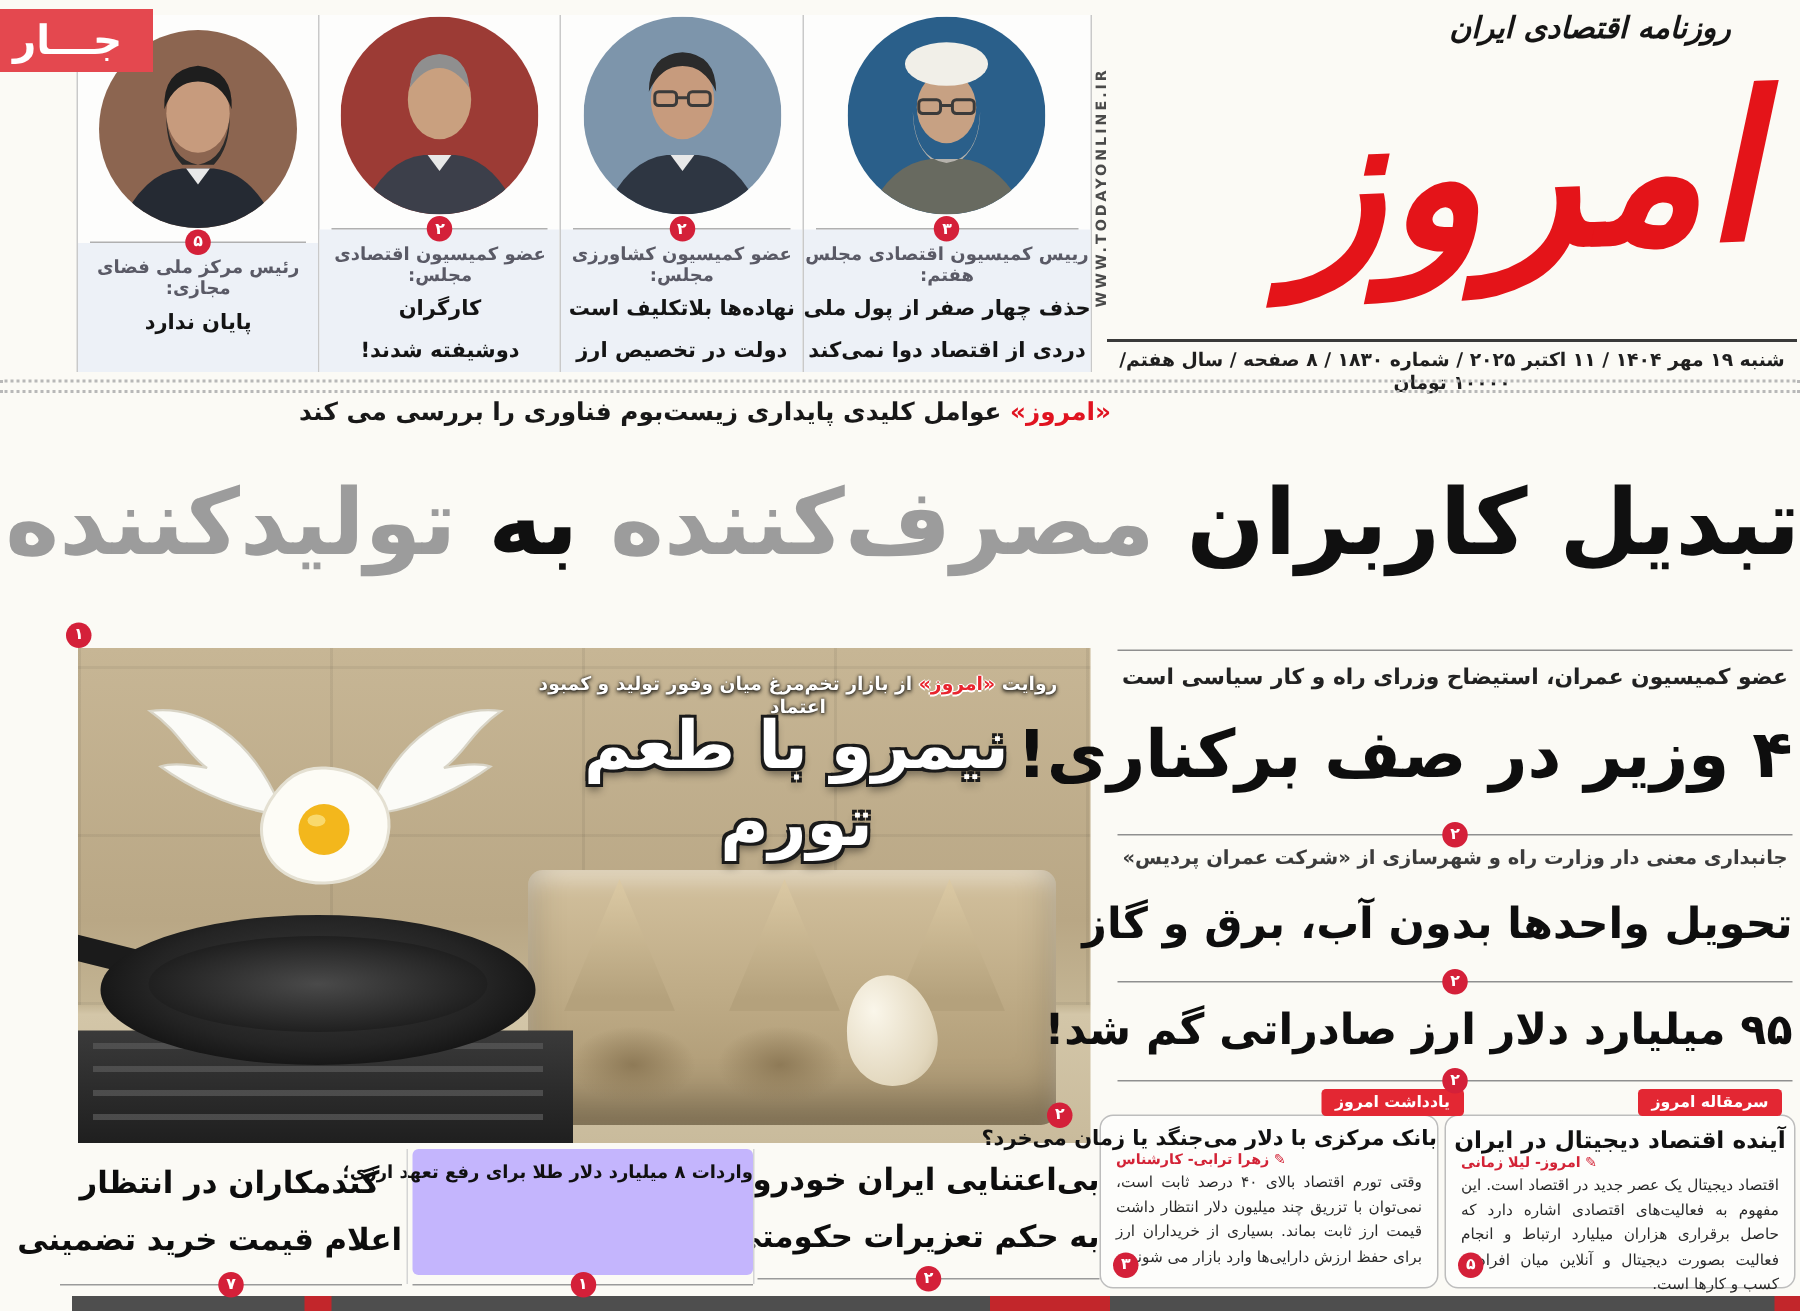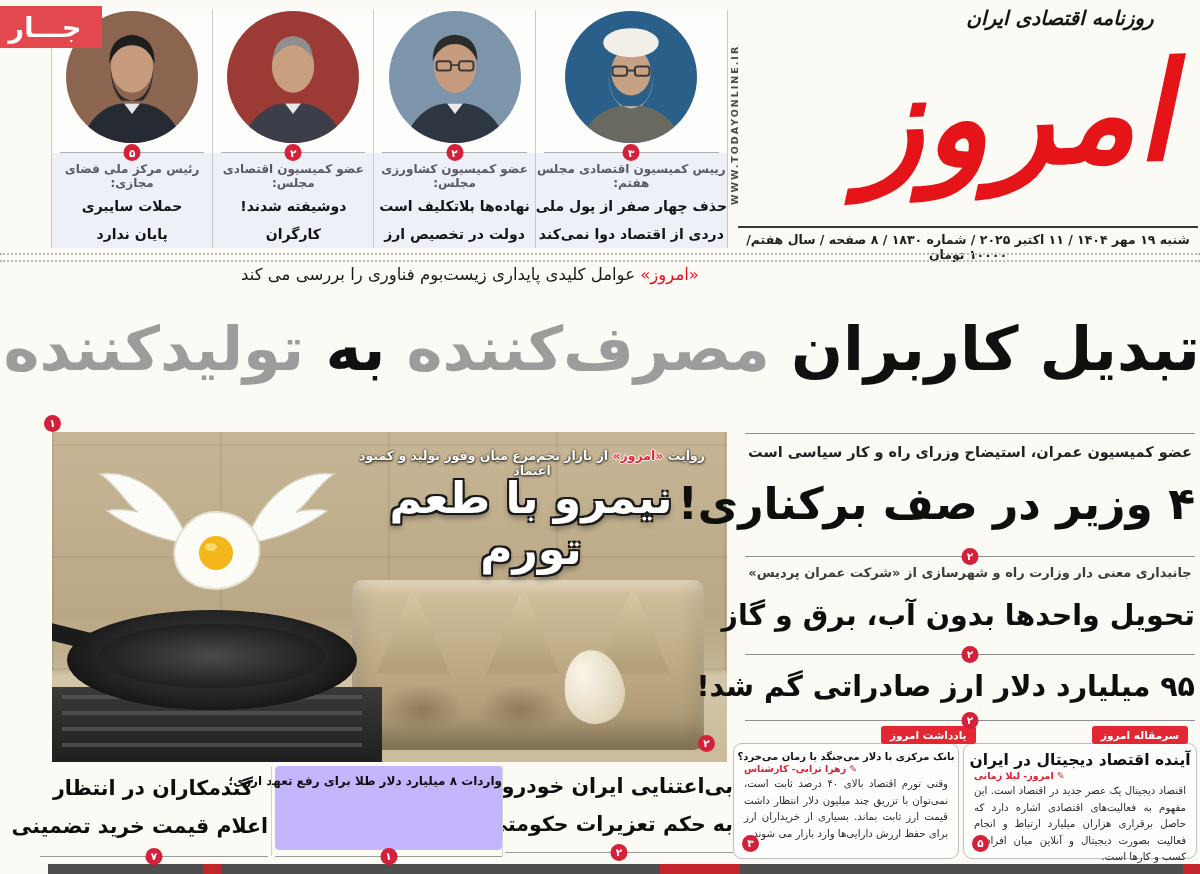"حملات سایبری" div.cap-line { html: <div>حملات سایبری</div> -> none }
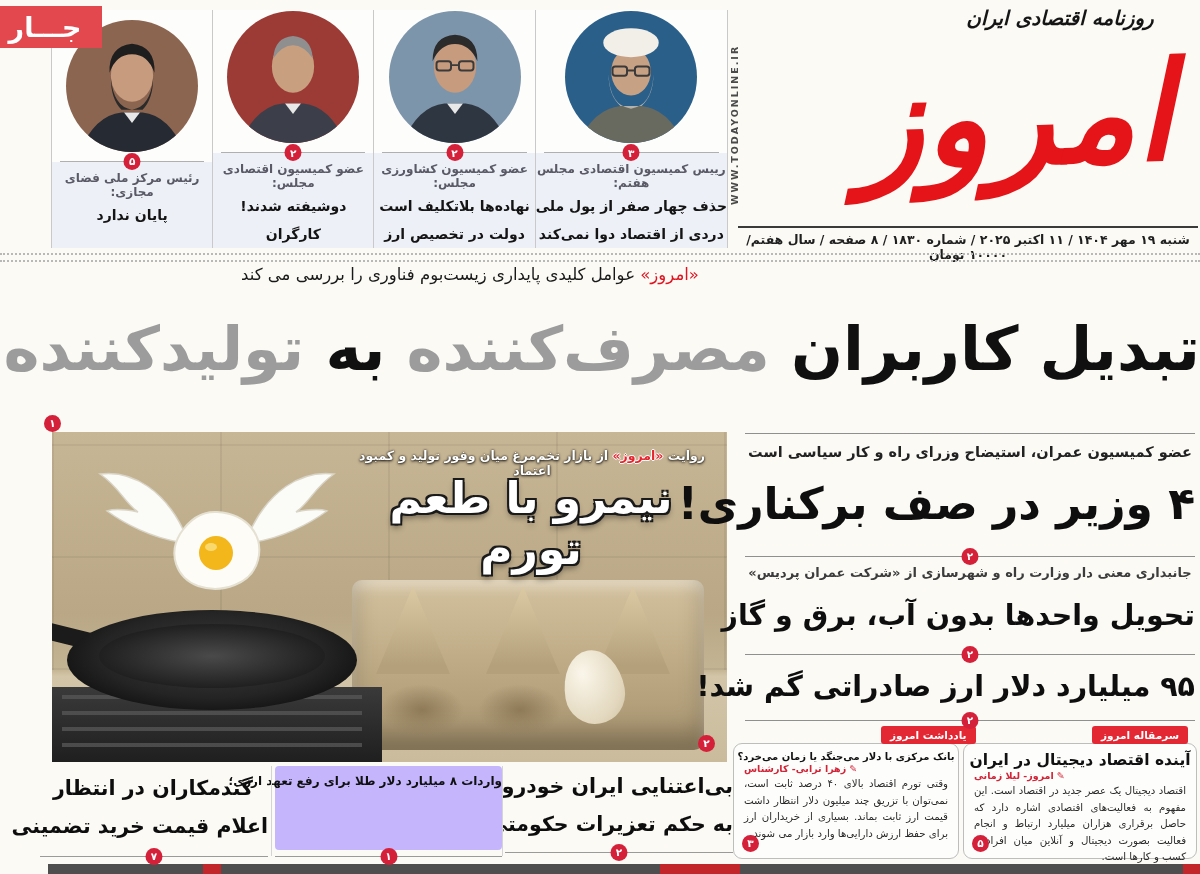"دوشیفته شدند!" div.cap-line { order: before "کارگران" -> after "کارگران" }
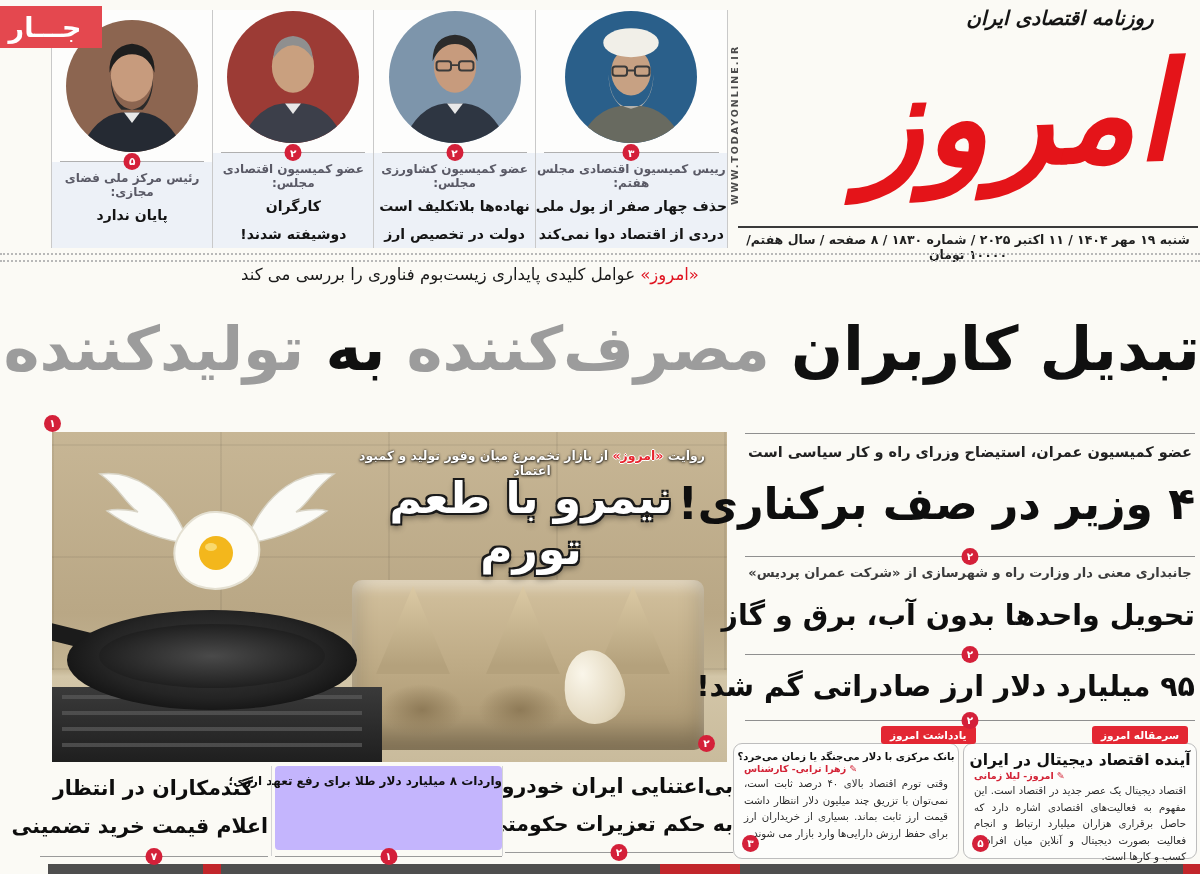"«امروز» عوامل کلیدی پایداری زیست‌بوم" .lead-kicker { font-weight: normal -> bold }
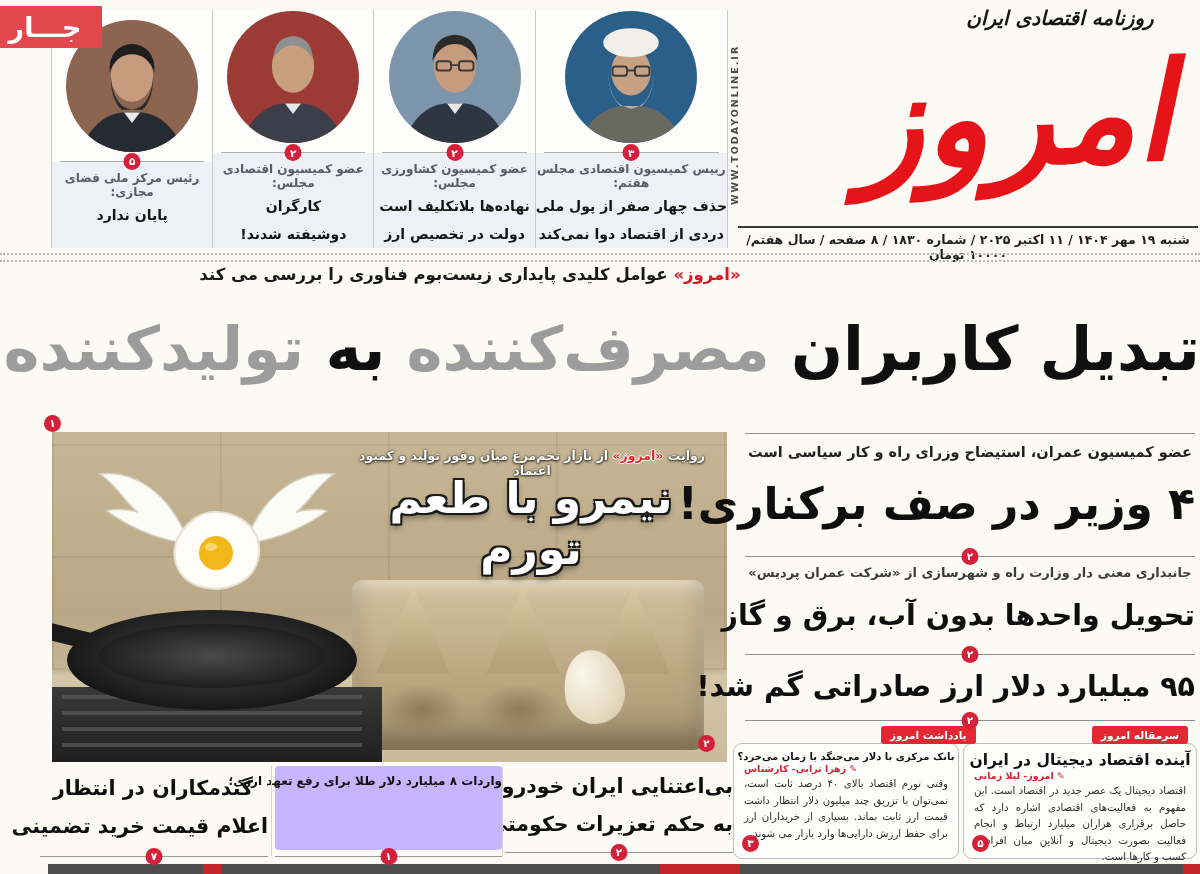"بانک مرکزی با دلار می‌جنگد" .note-box .op-title { font-size: 10px -> 14px }
